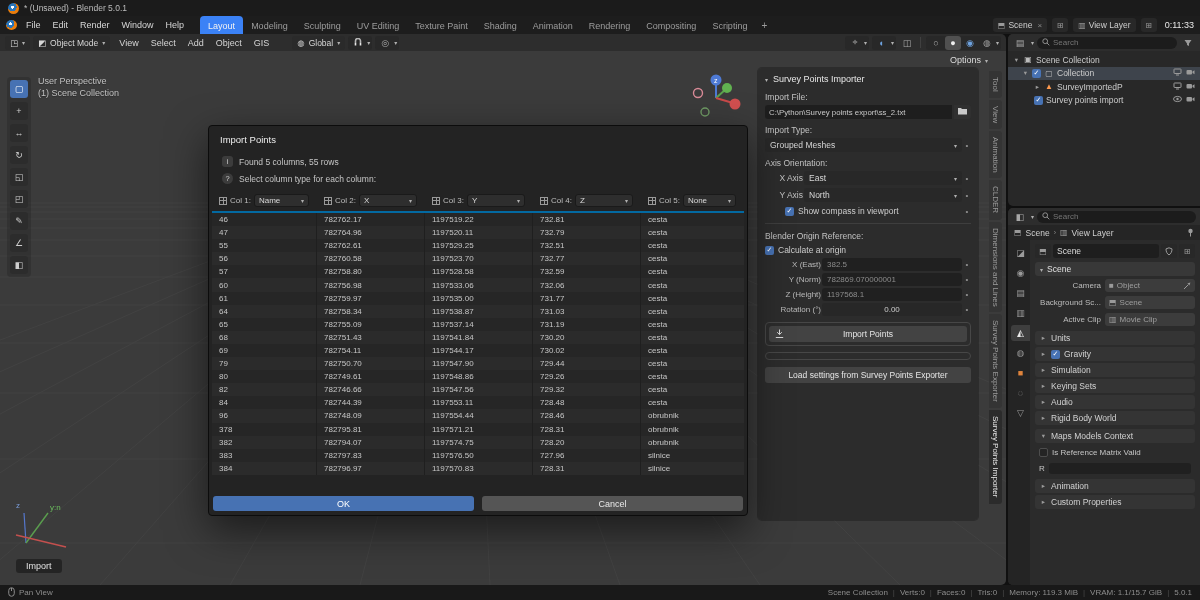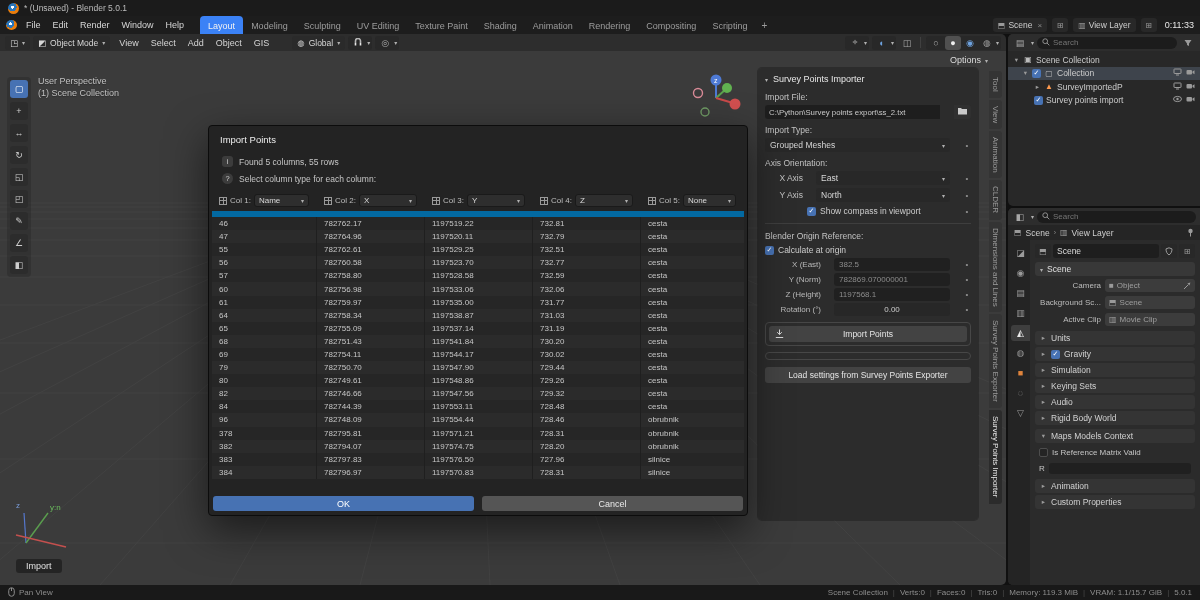"C:\Python\Survey points export\ss_2.txt" .np-row { gap: 13px -> 1px }
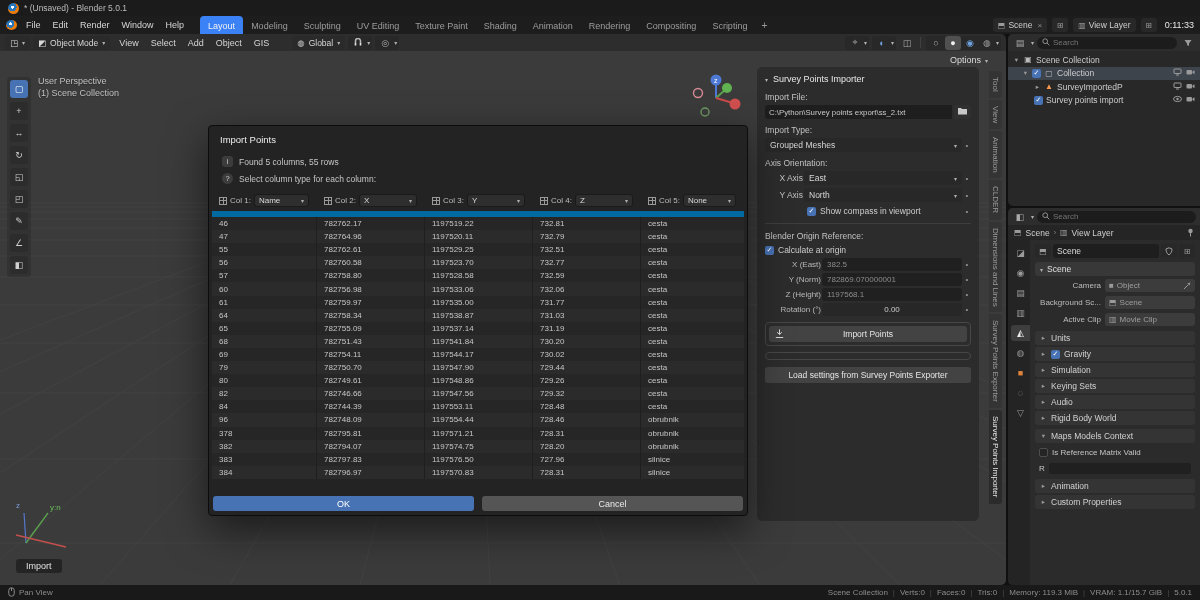"Show compass in viewport" .np-check { margin-left: 42px -> 20px }
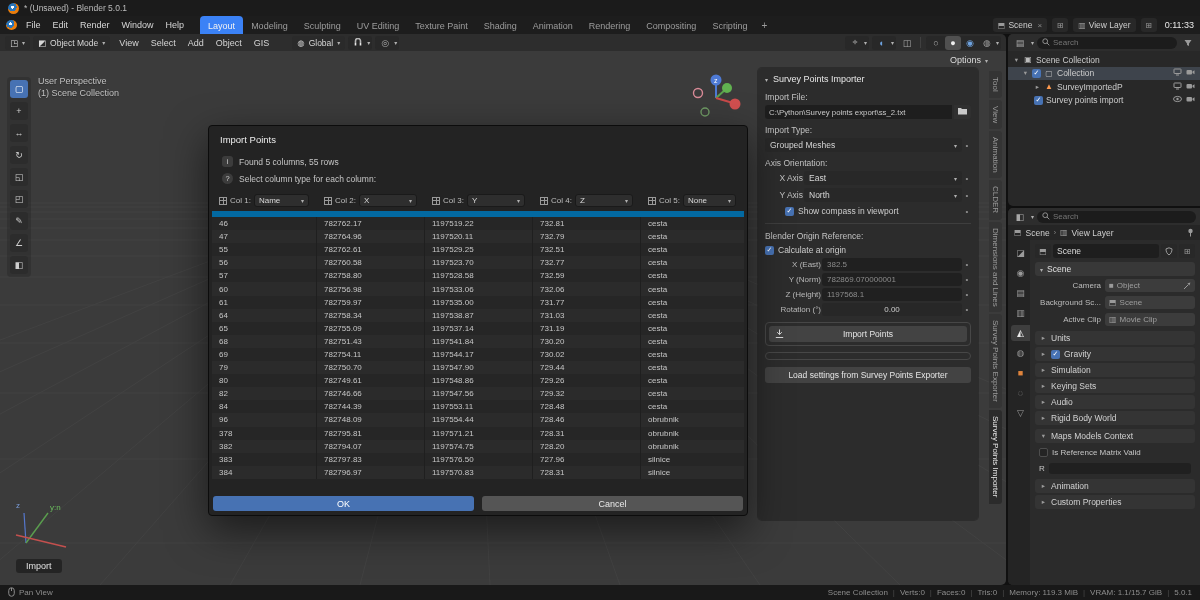"46" .ttable { border-top: 6px solid #0369a1 -> 2px solid #0369a1 }
